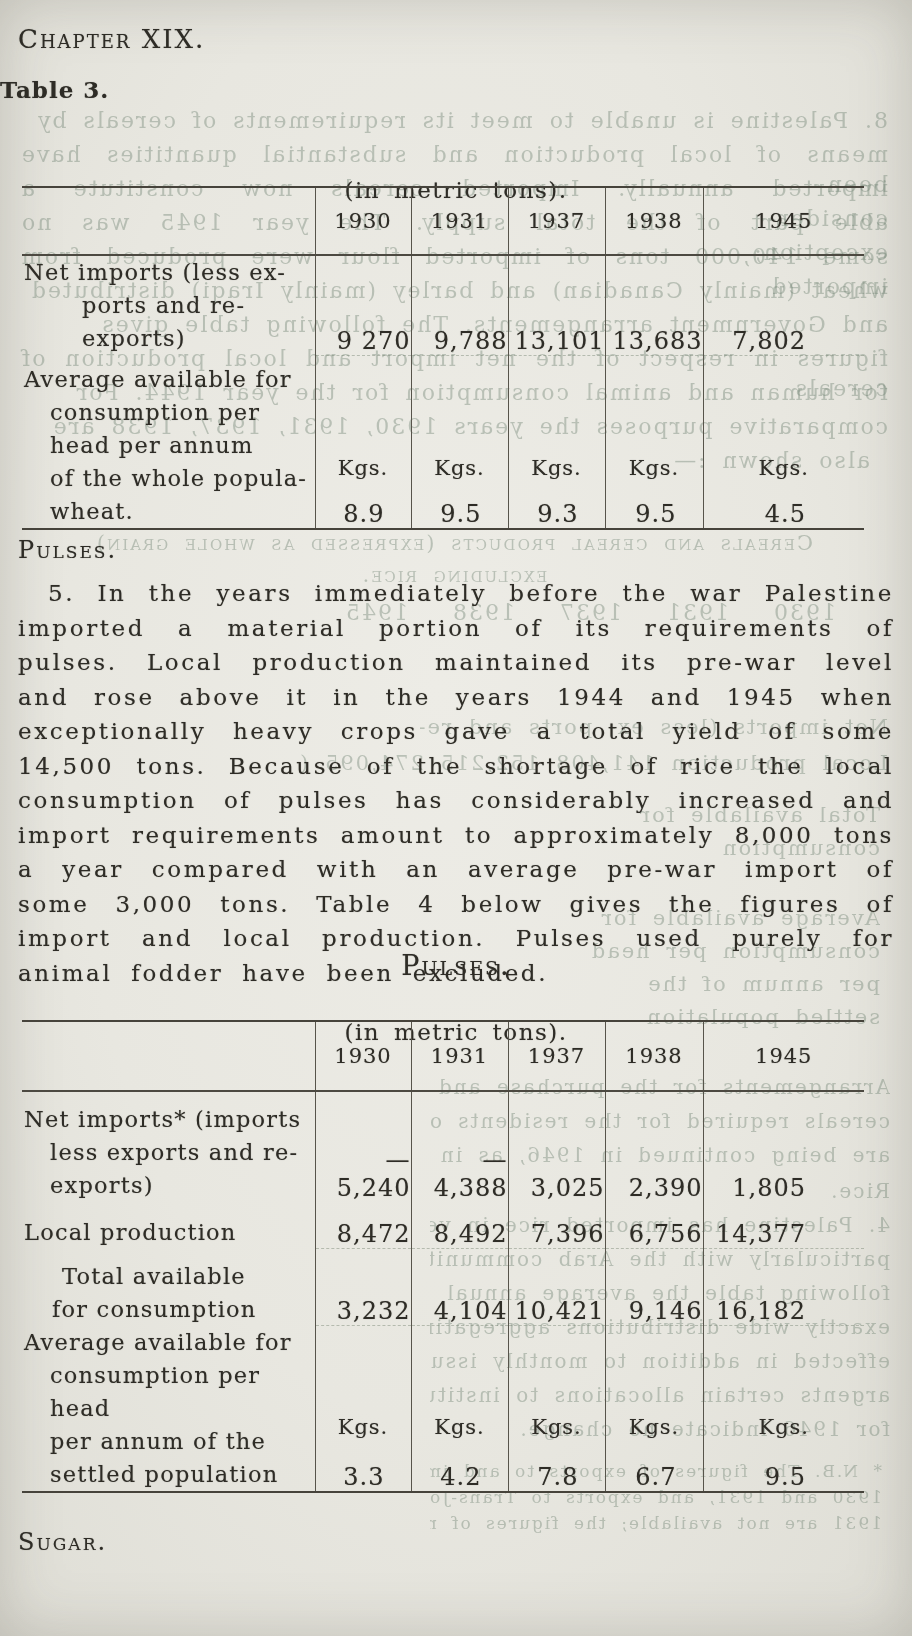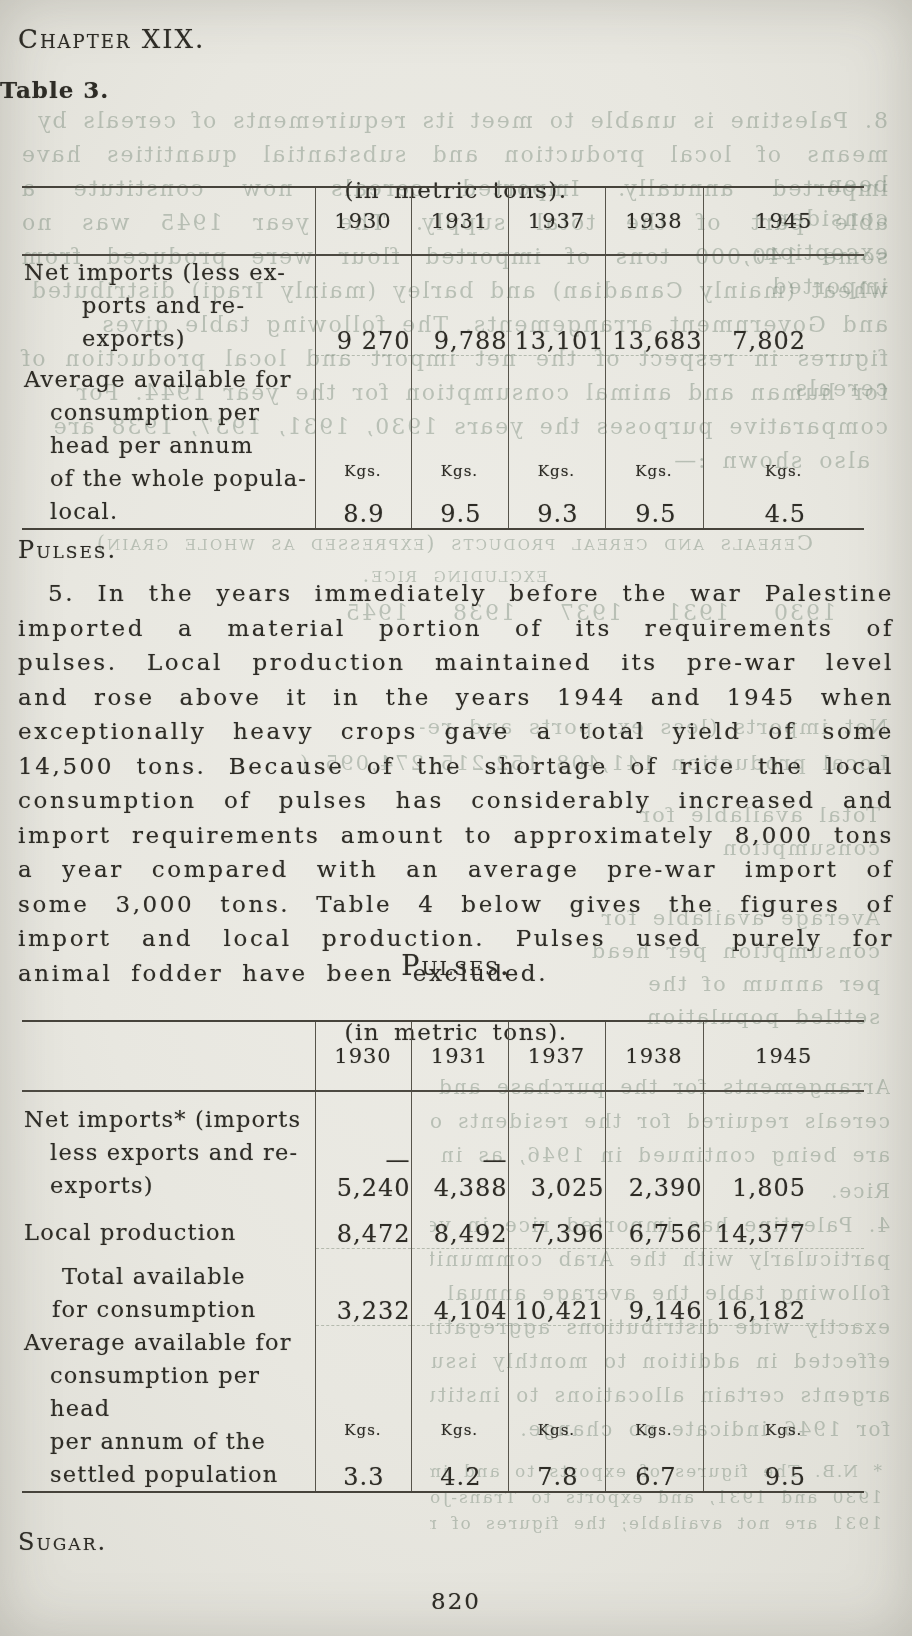"Kgs." .kg .unit { font-size: 15px -> 21px }
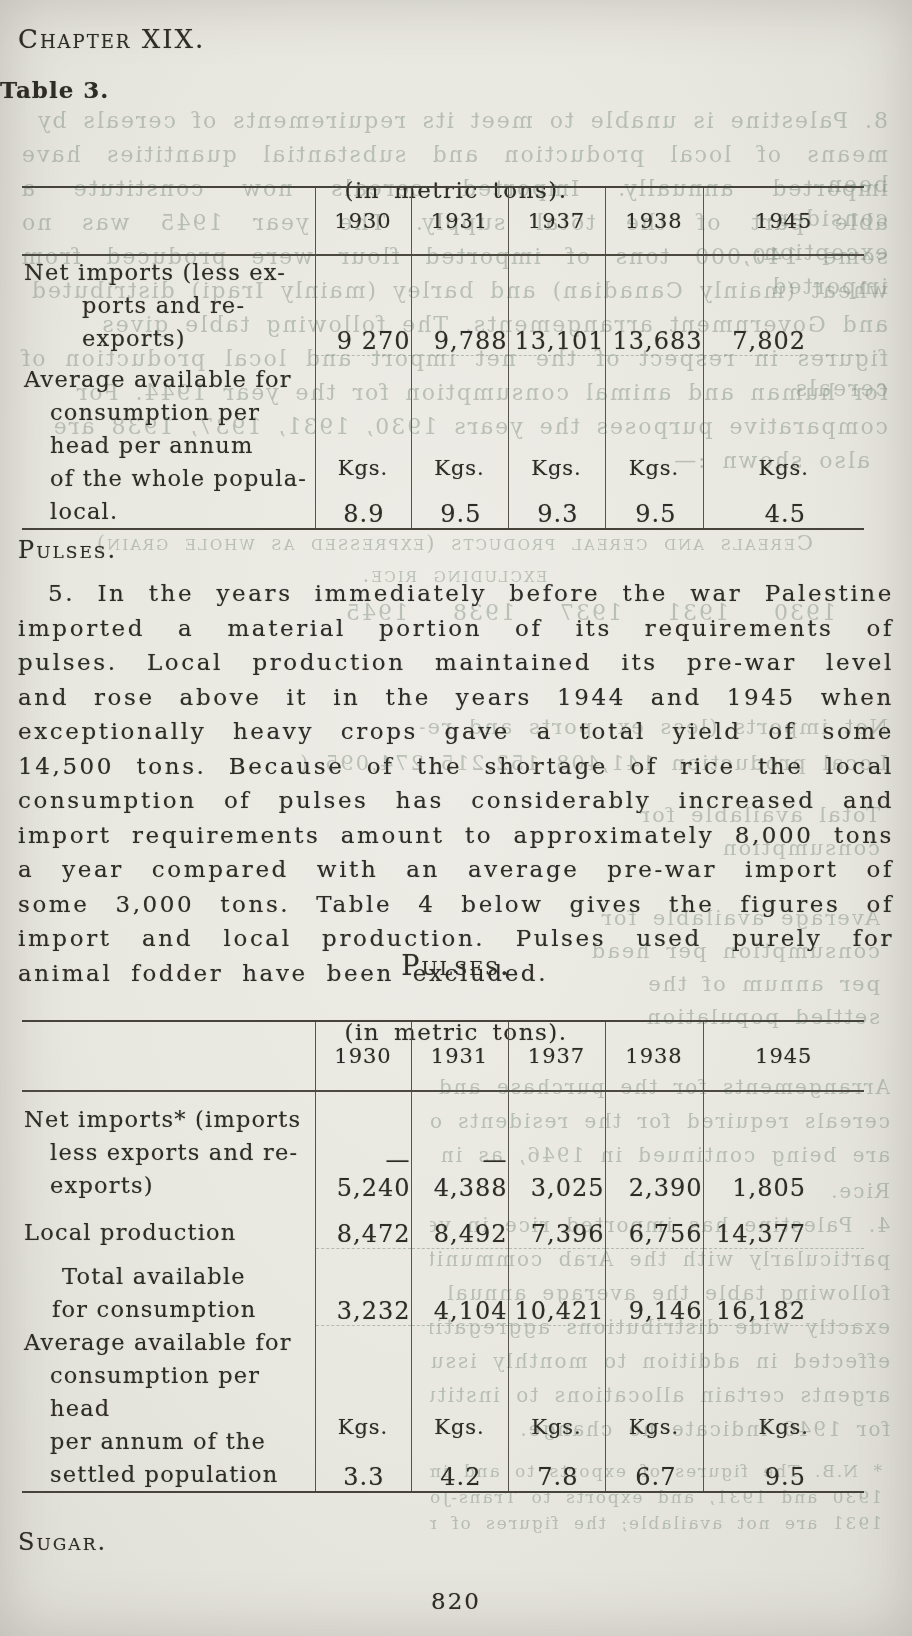"local." div.li { text: local -> wheat }
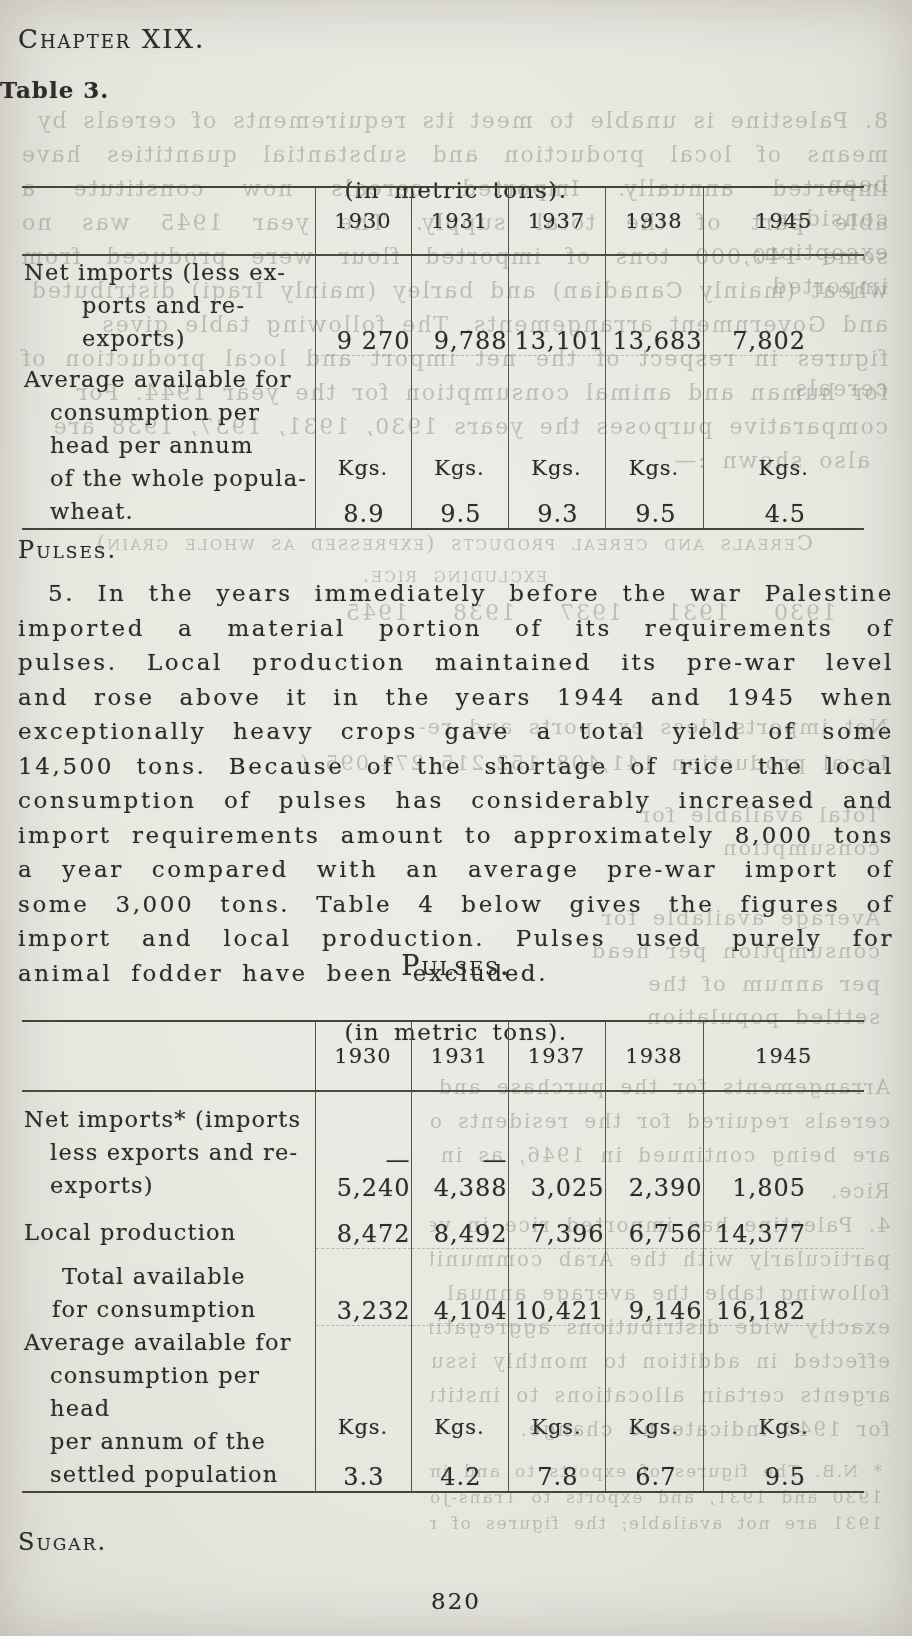"820" div.abs { html: <div>820</div> -> none }
